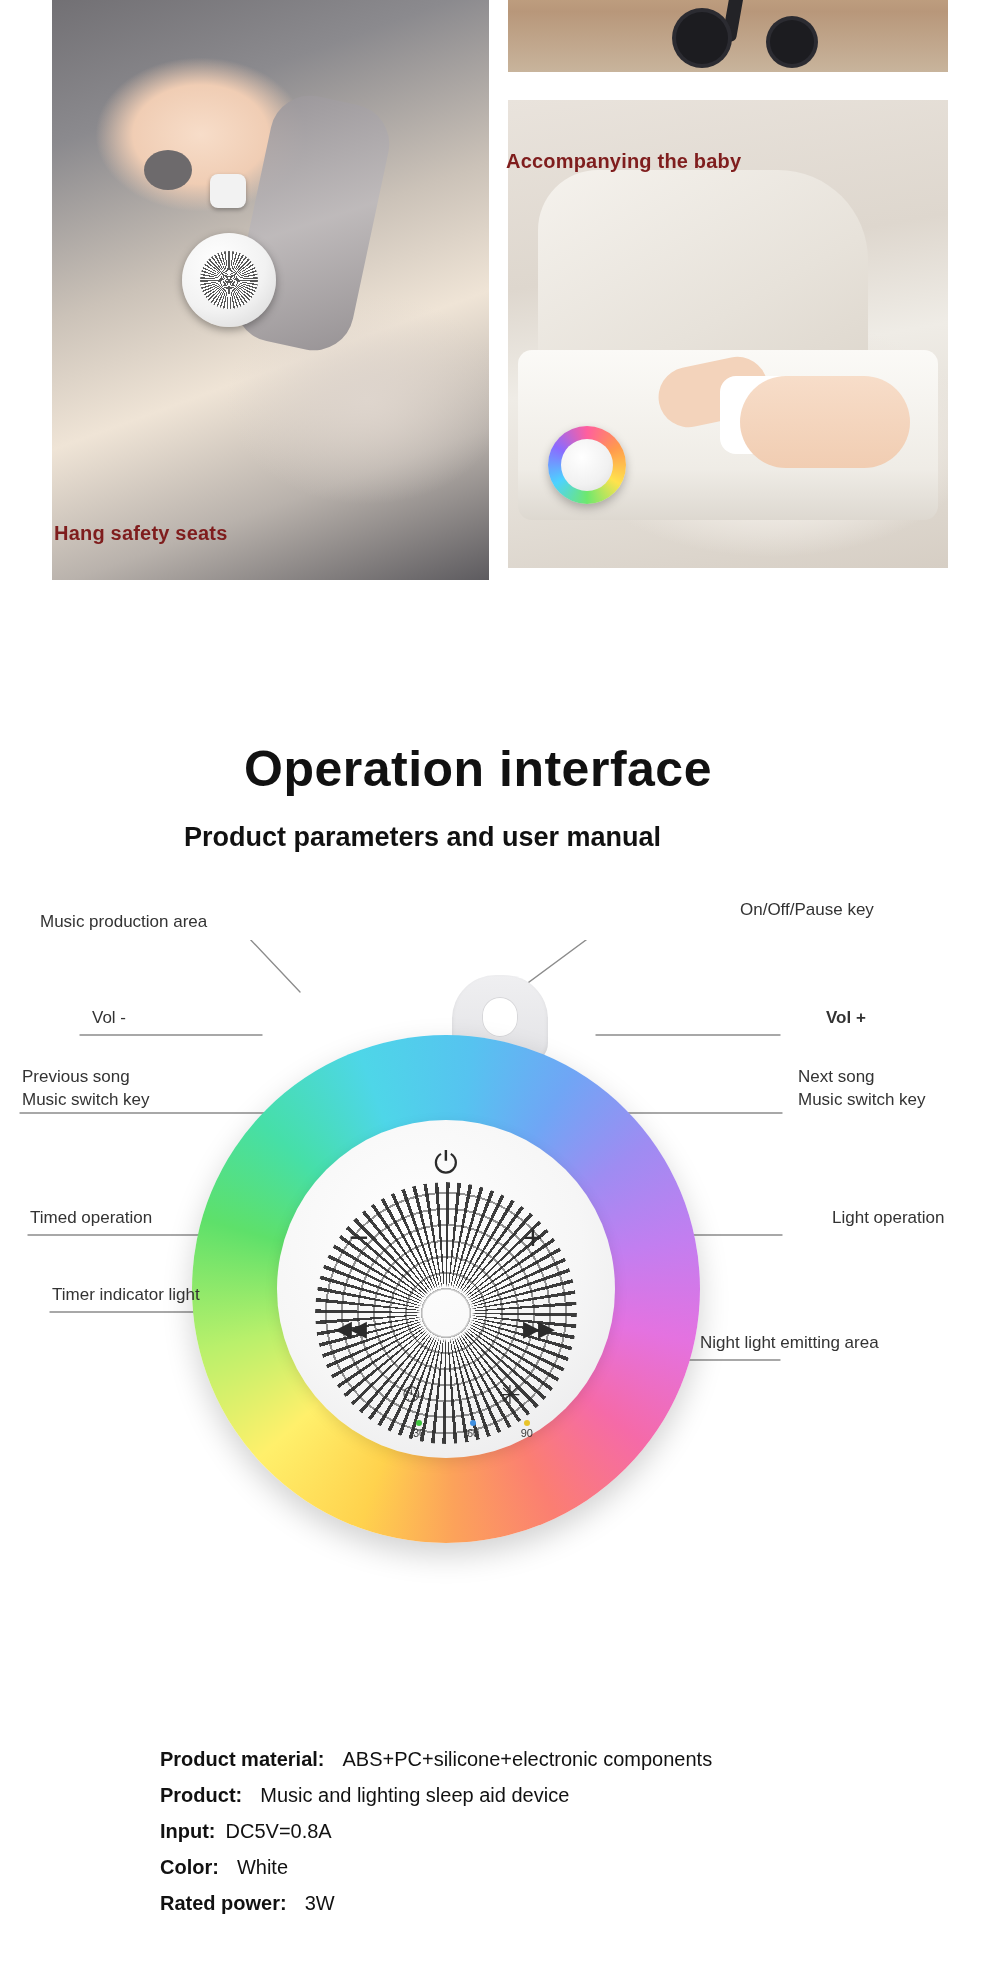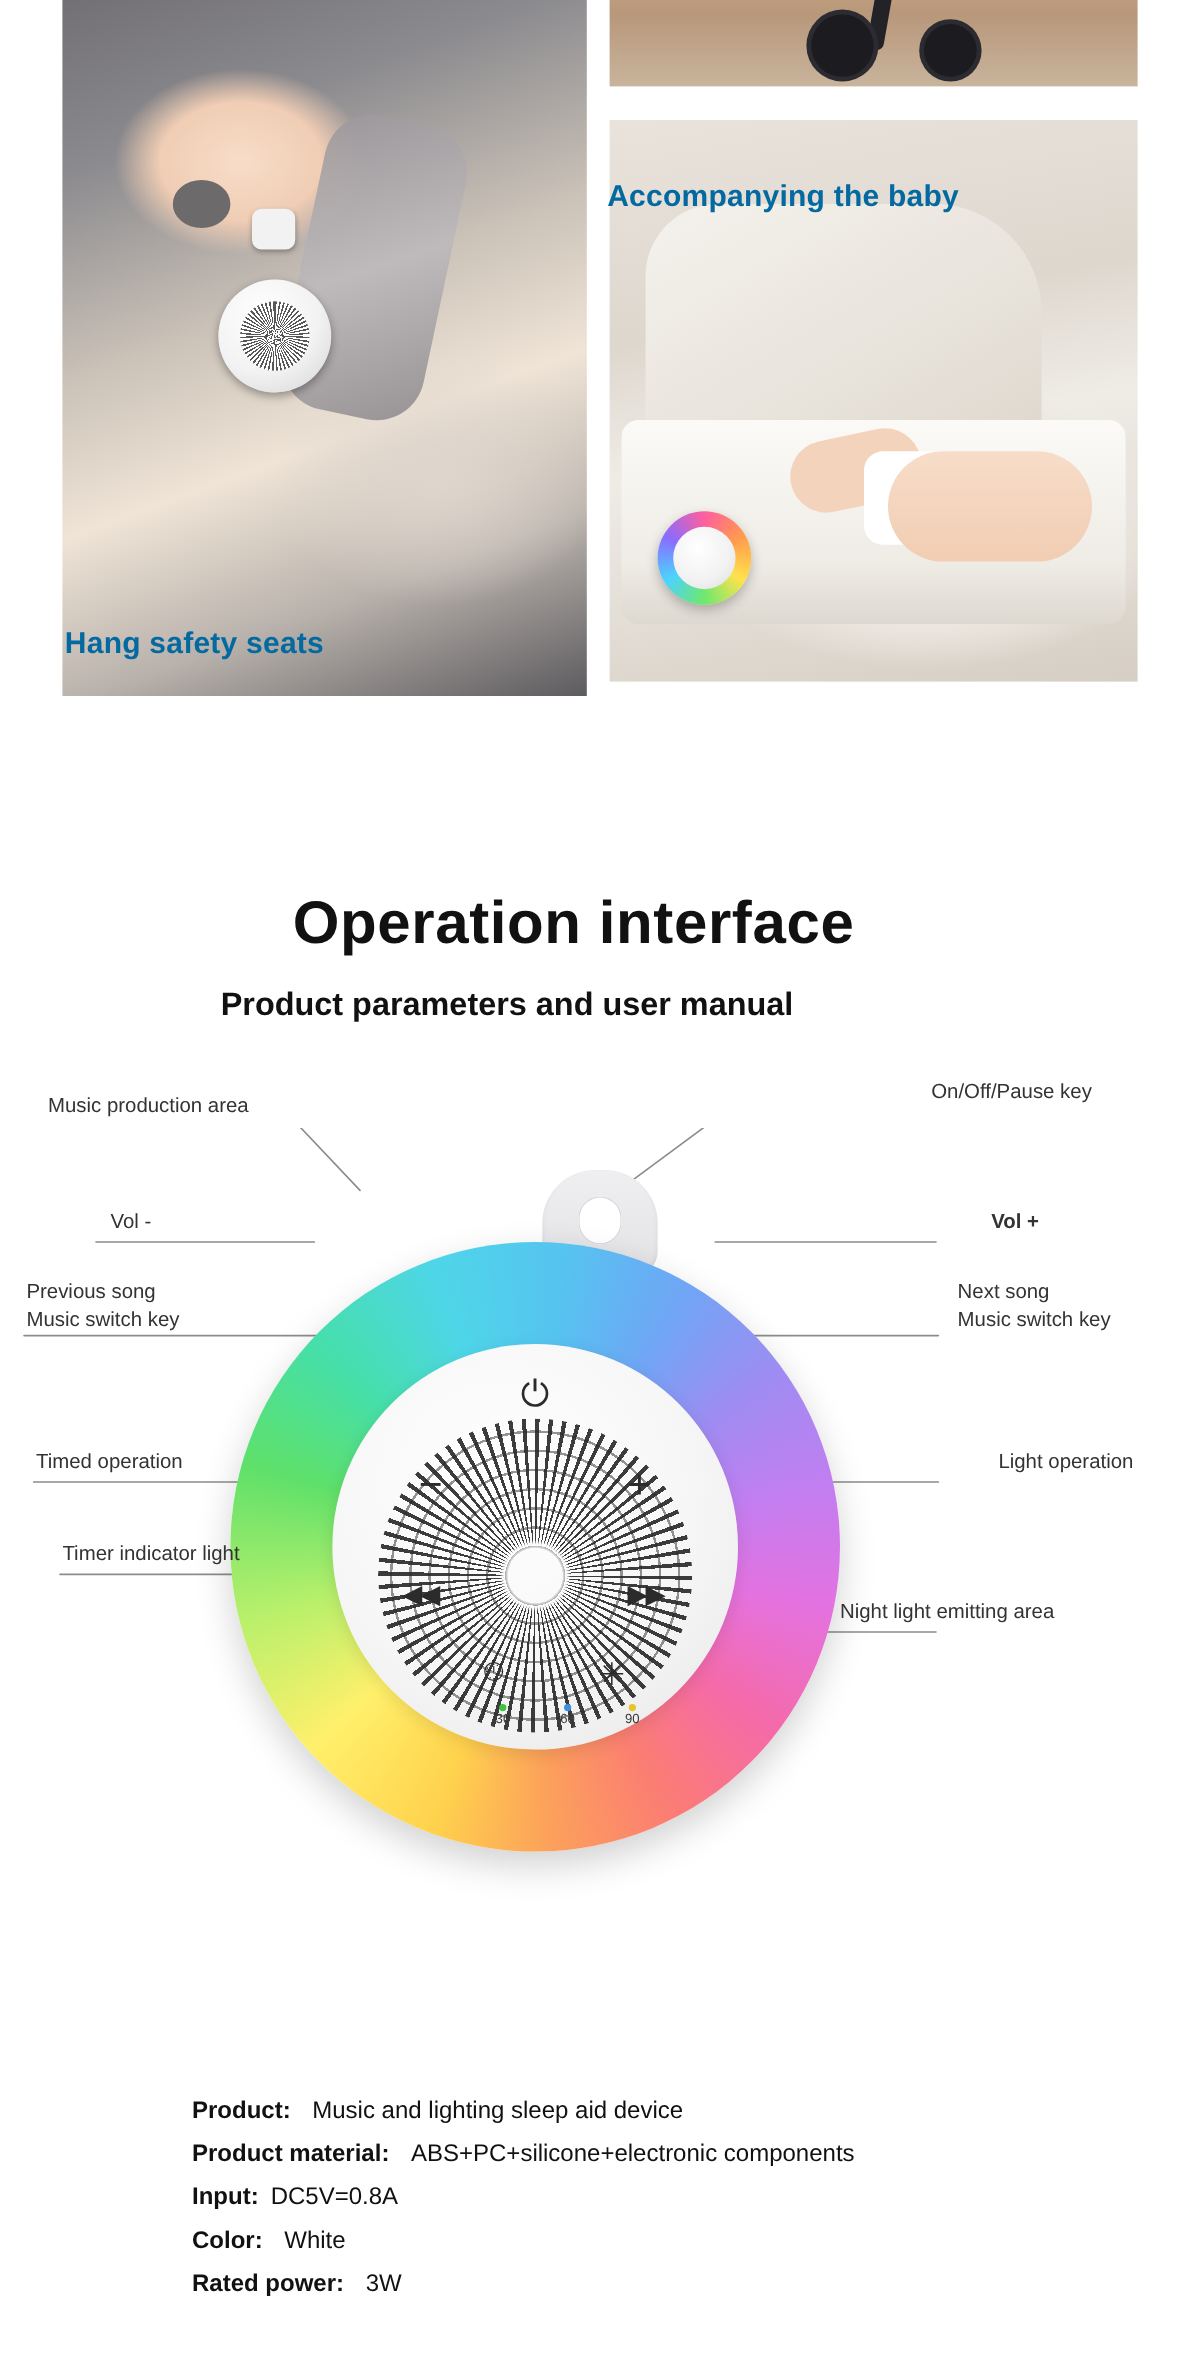"Accompanying the baby" .photo-caption { color: #0369a1 -> #7f1d1d; font-size: 25px -> 20px }
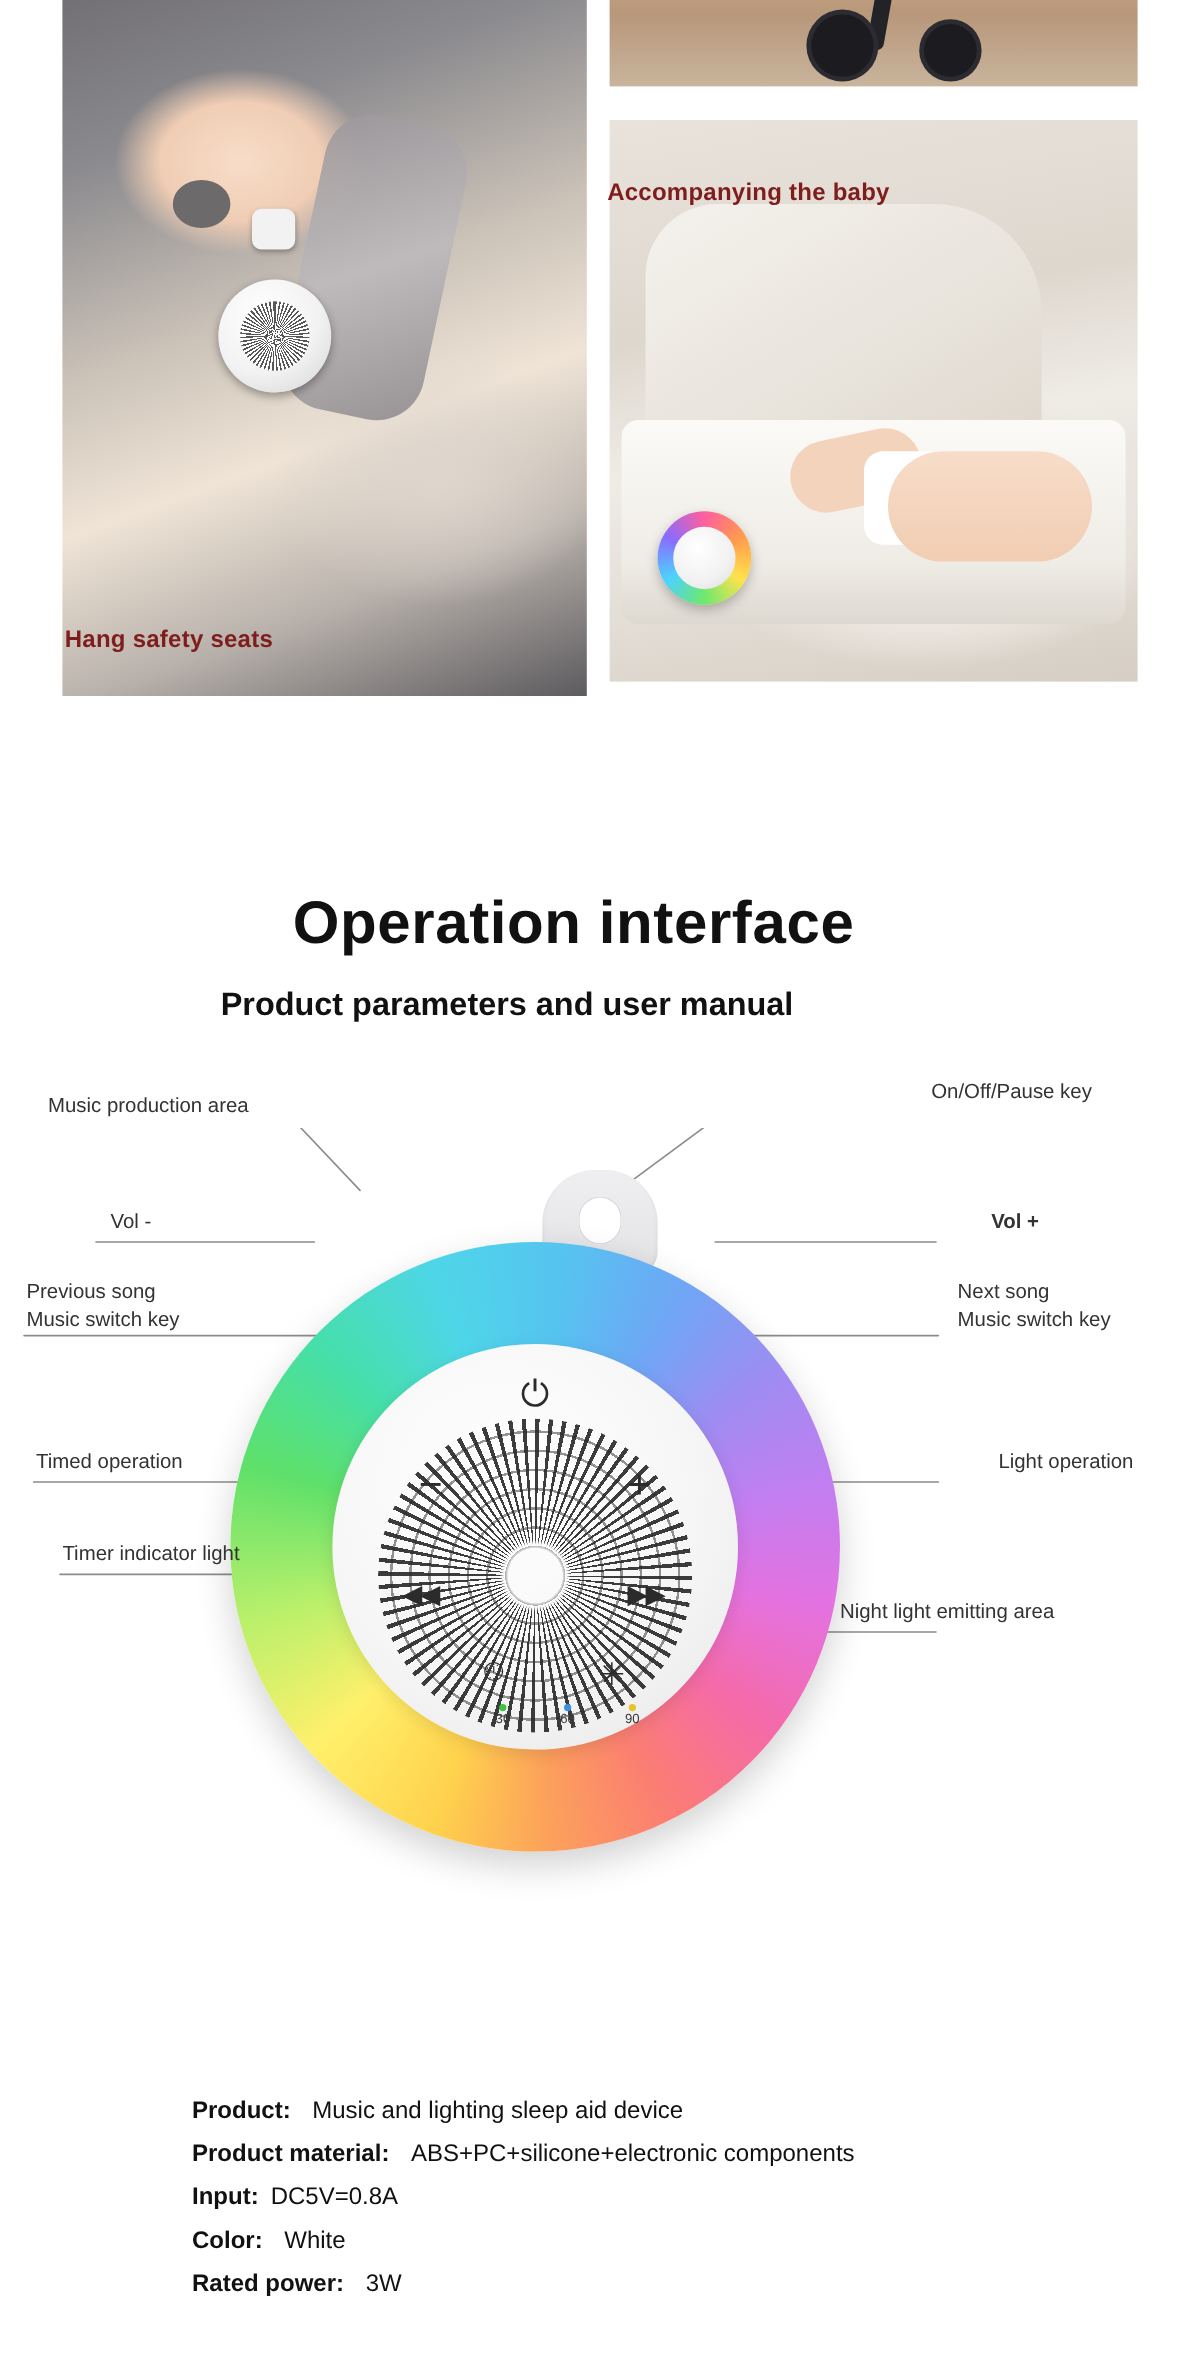"On/Off/Pause key" div.callout-label { left: 776px -> 740px }
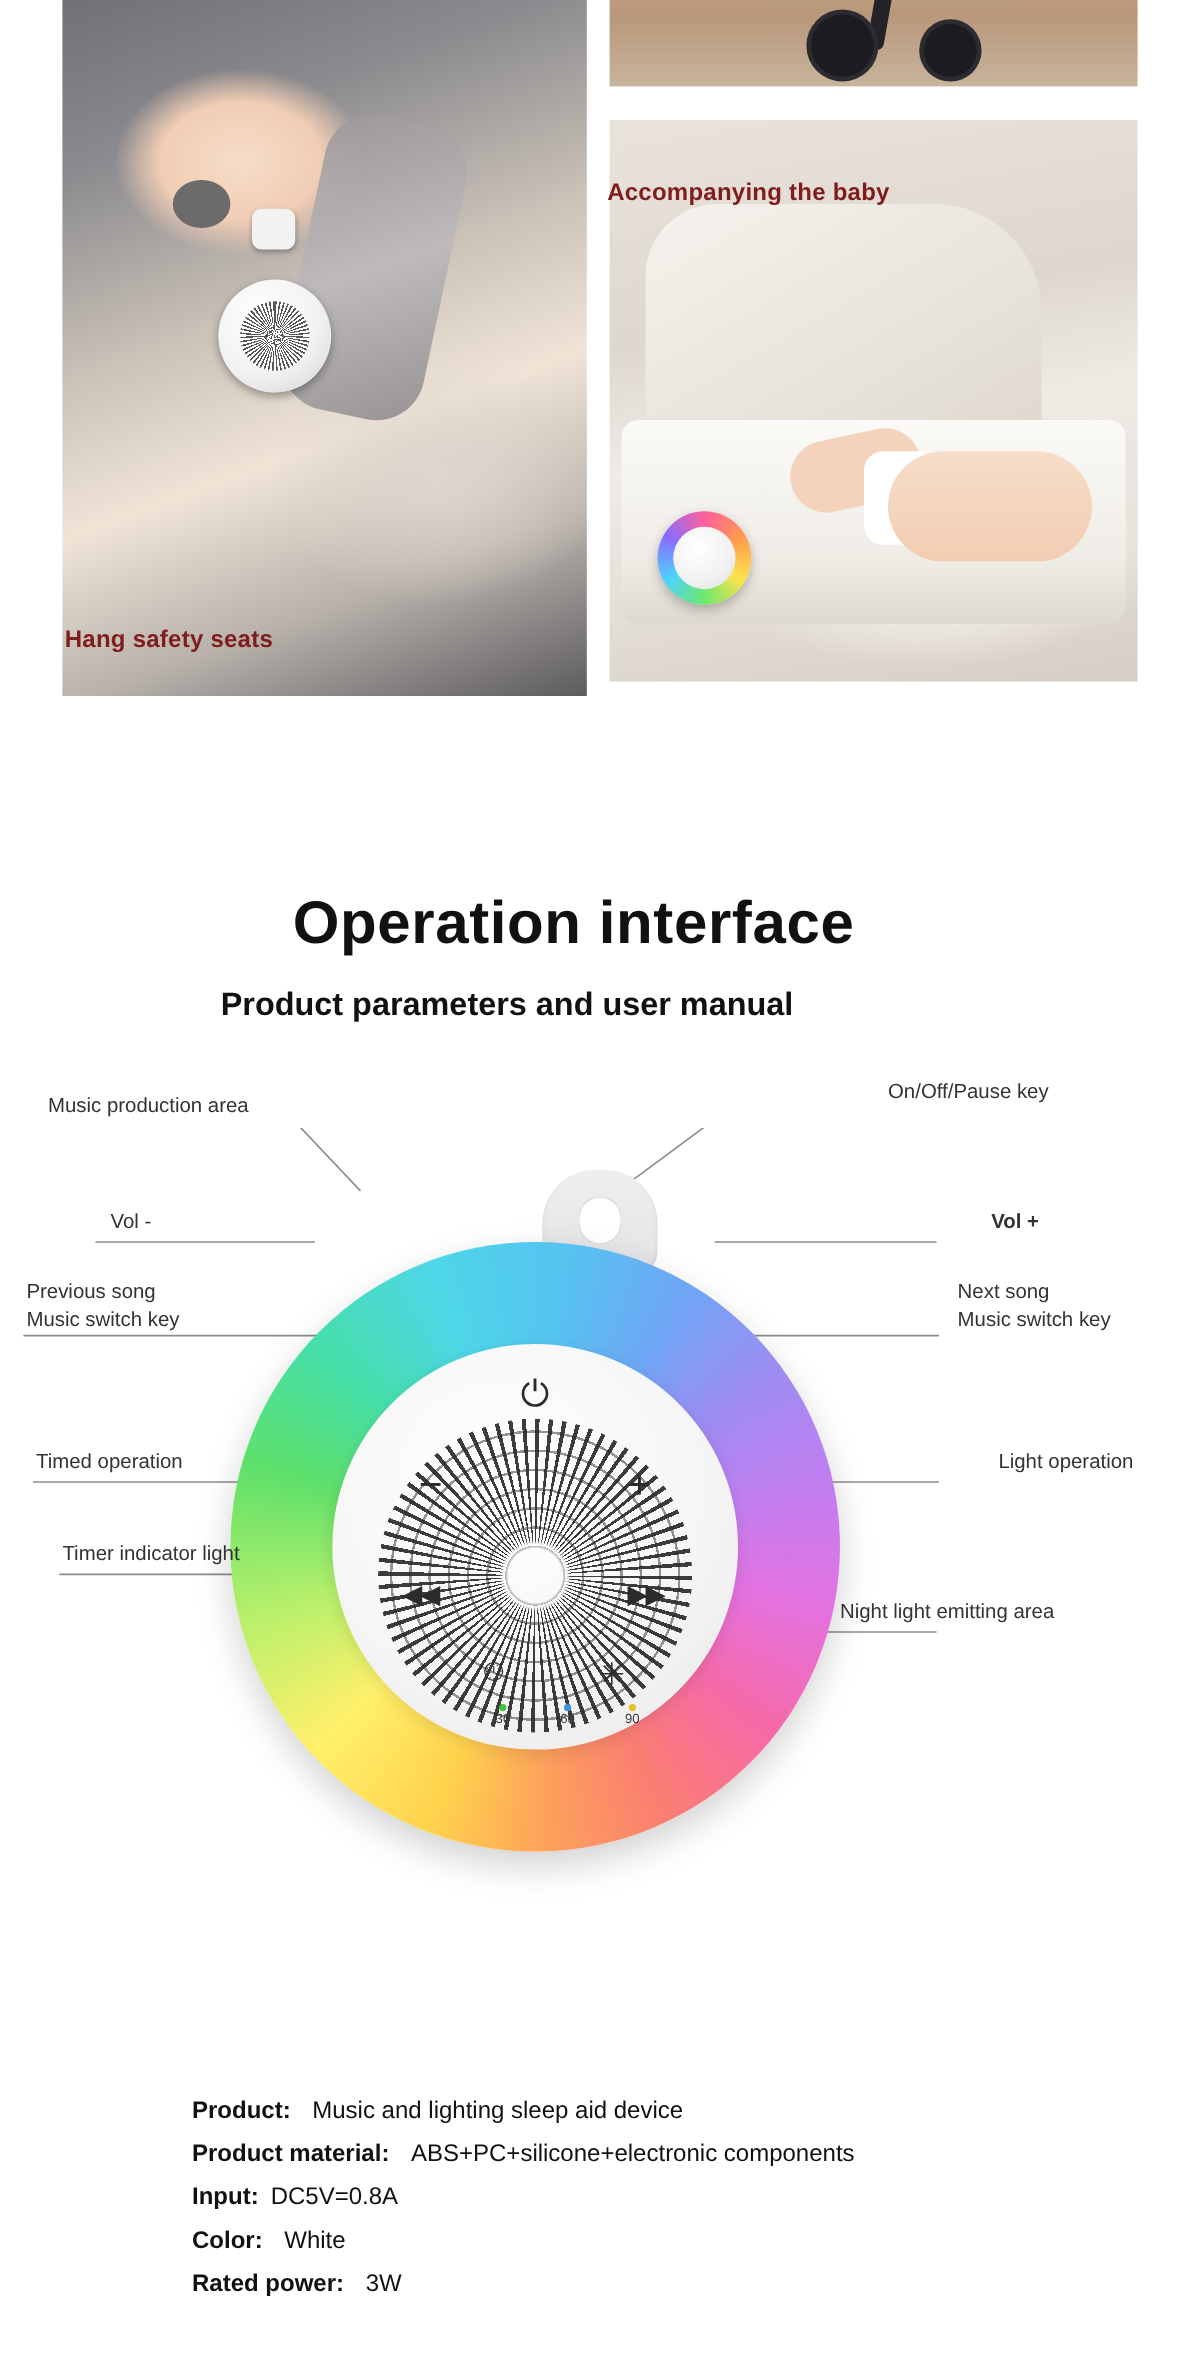"Product:" div.spec-row { order: before "Product material:" -> after "Product material:" }
